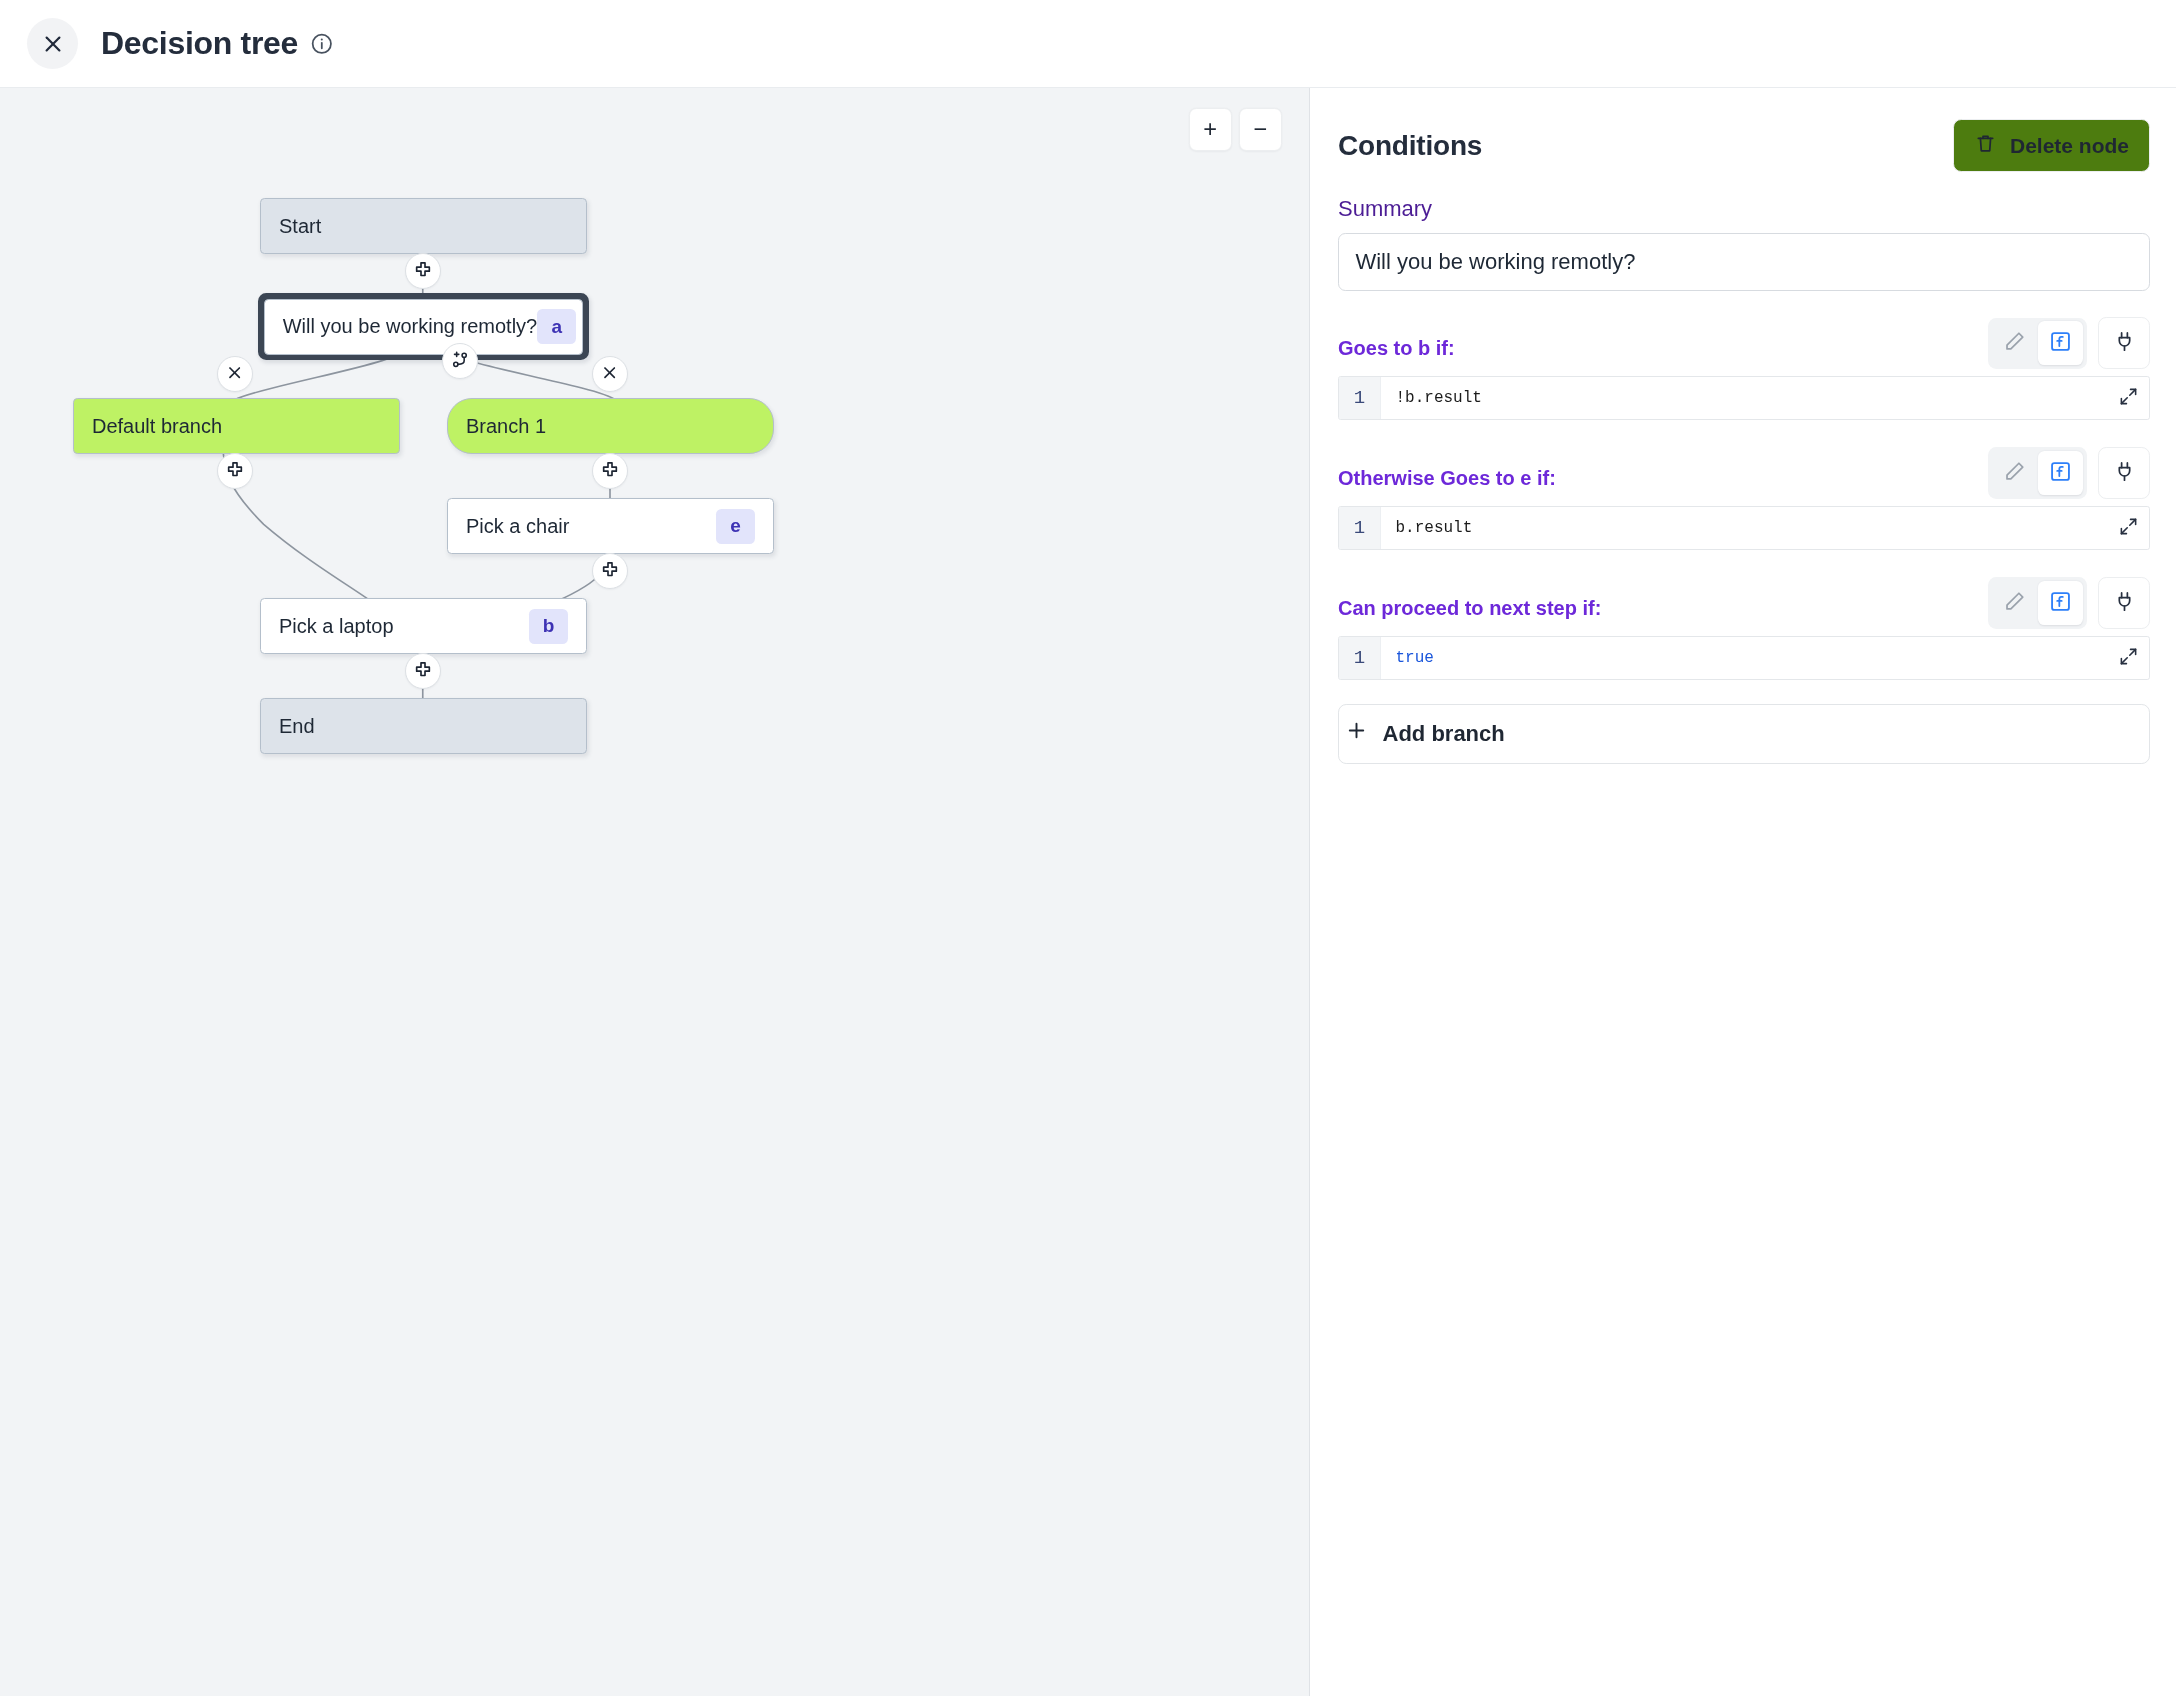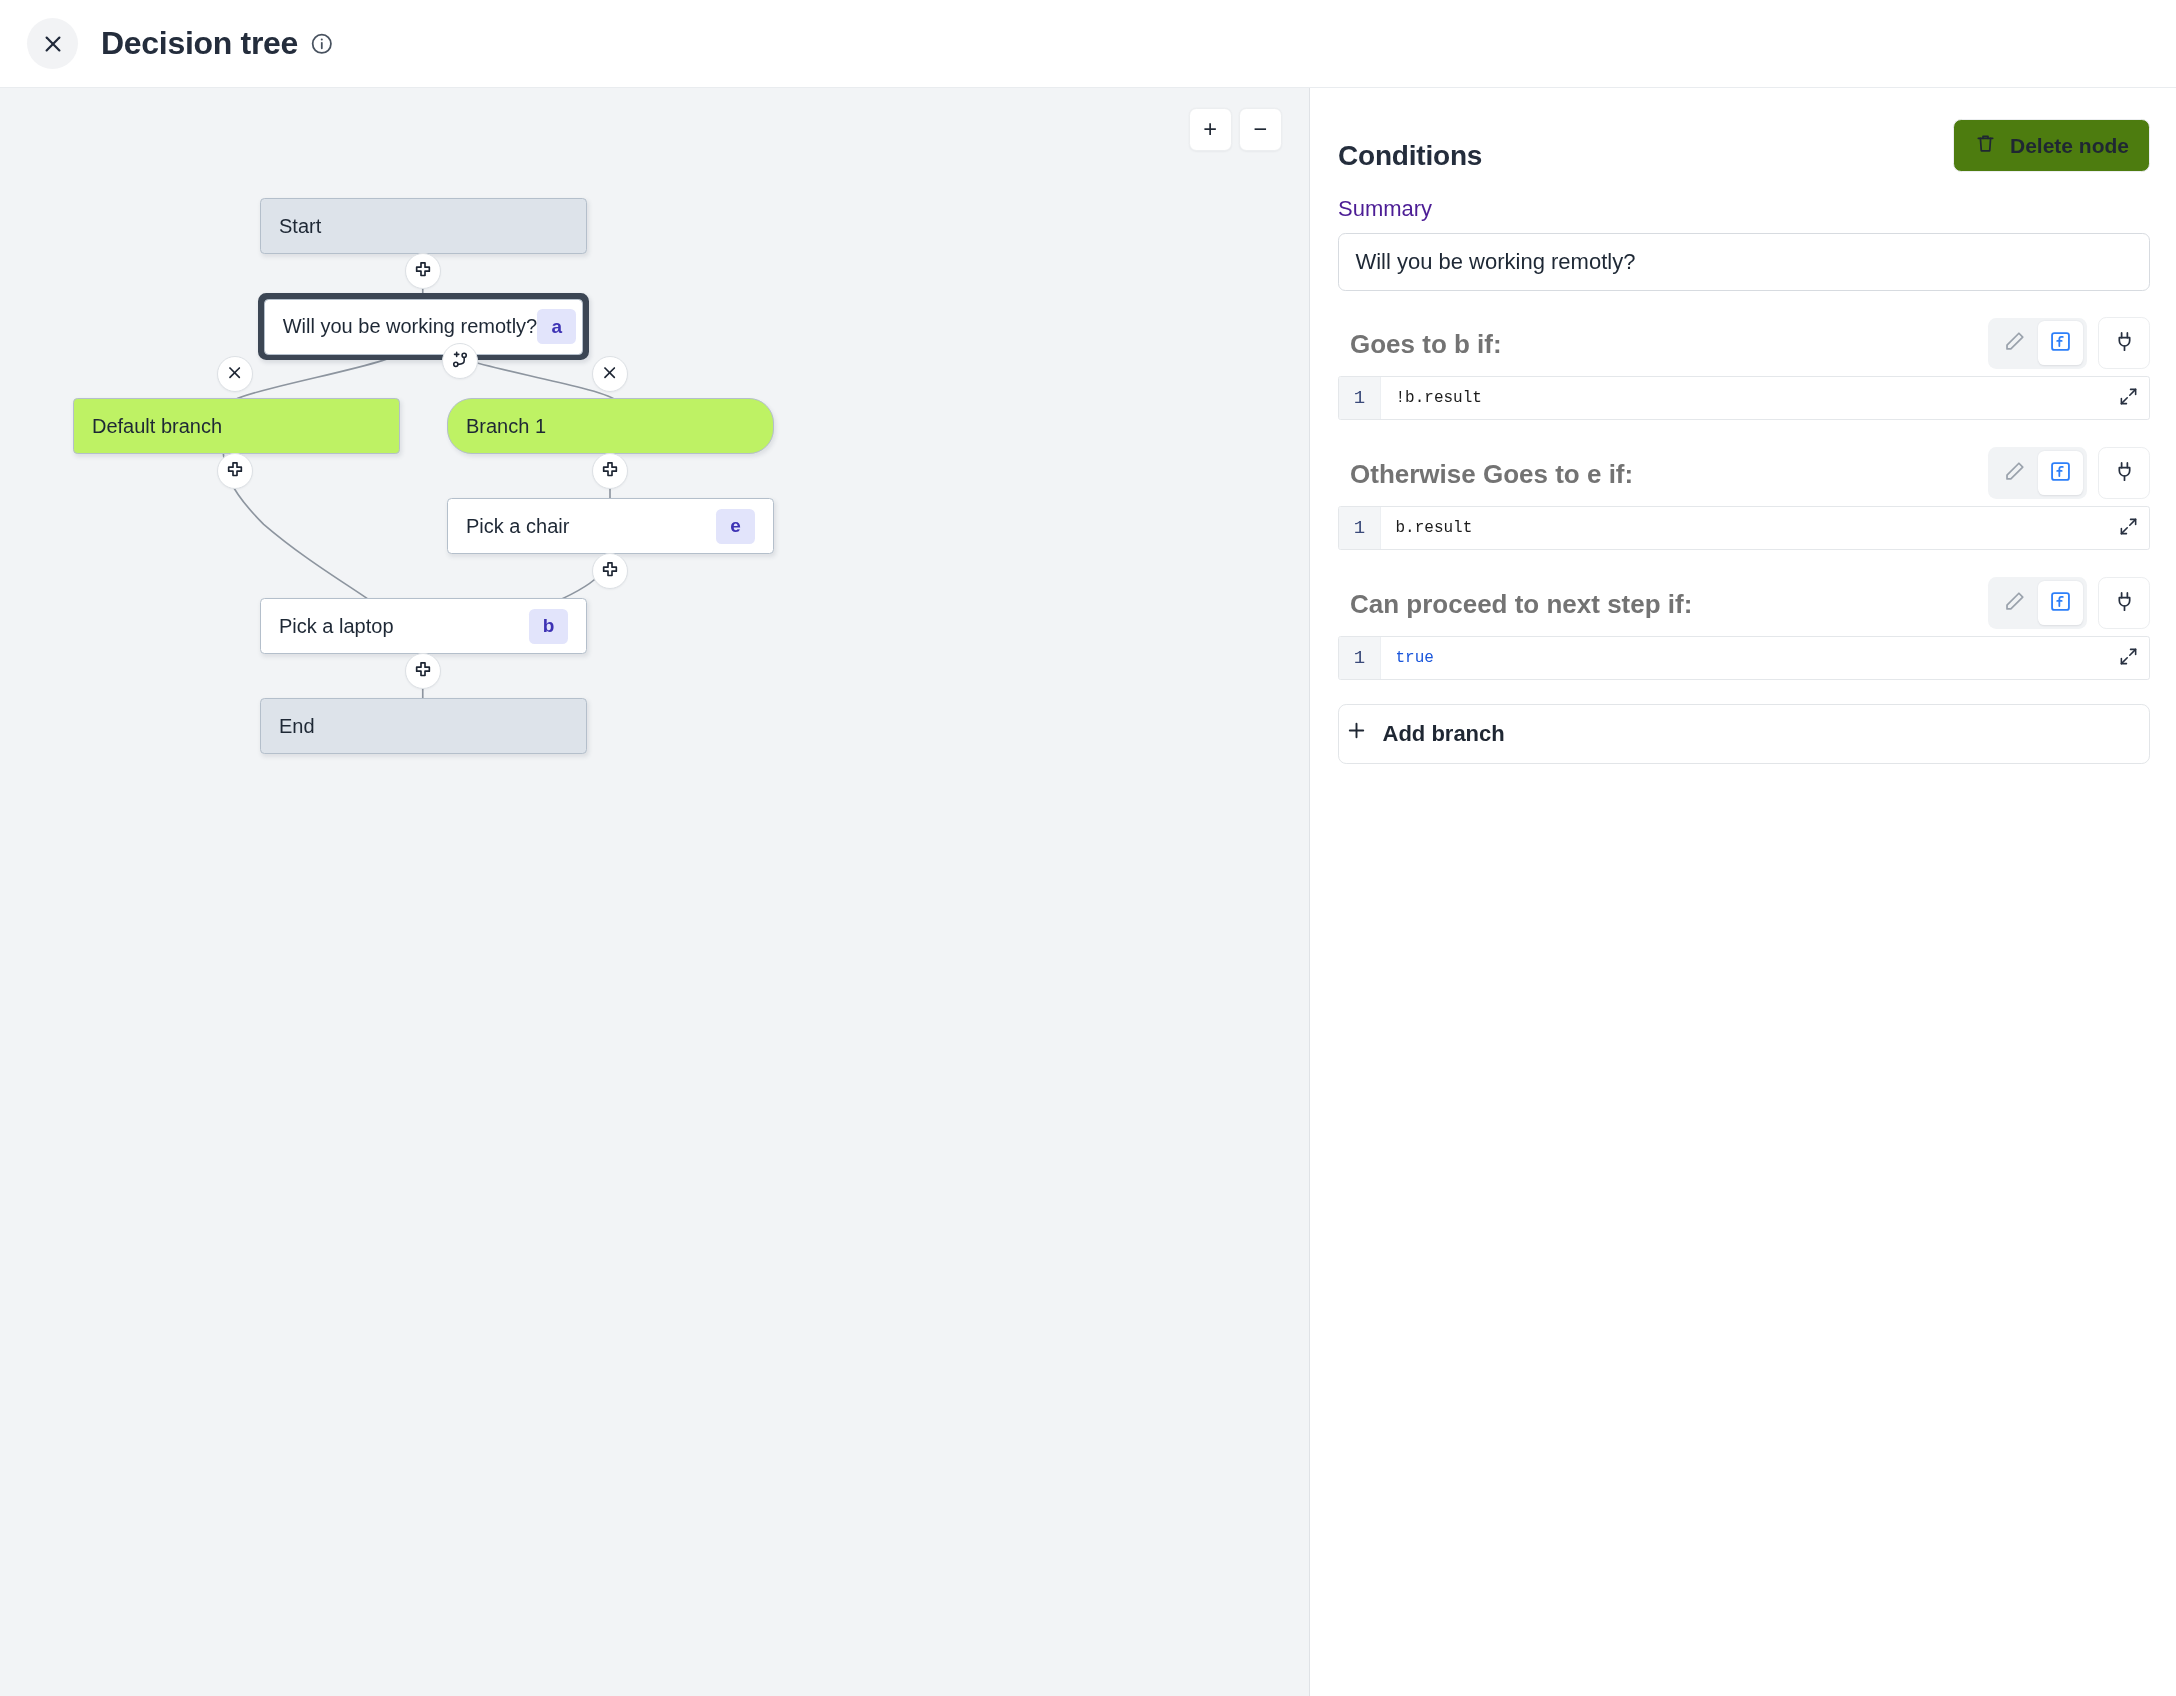"Conditions" .panel-head { align-items: flex-end -> center }
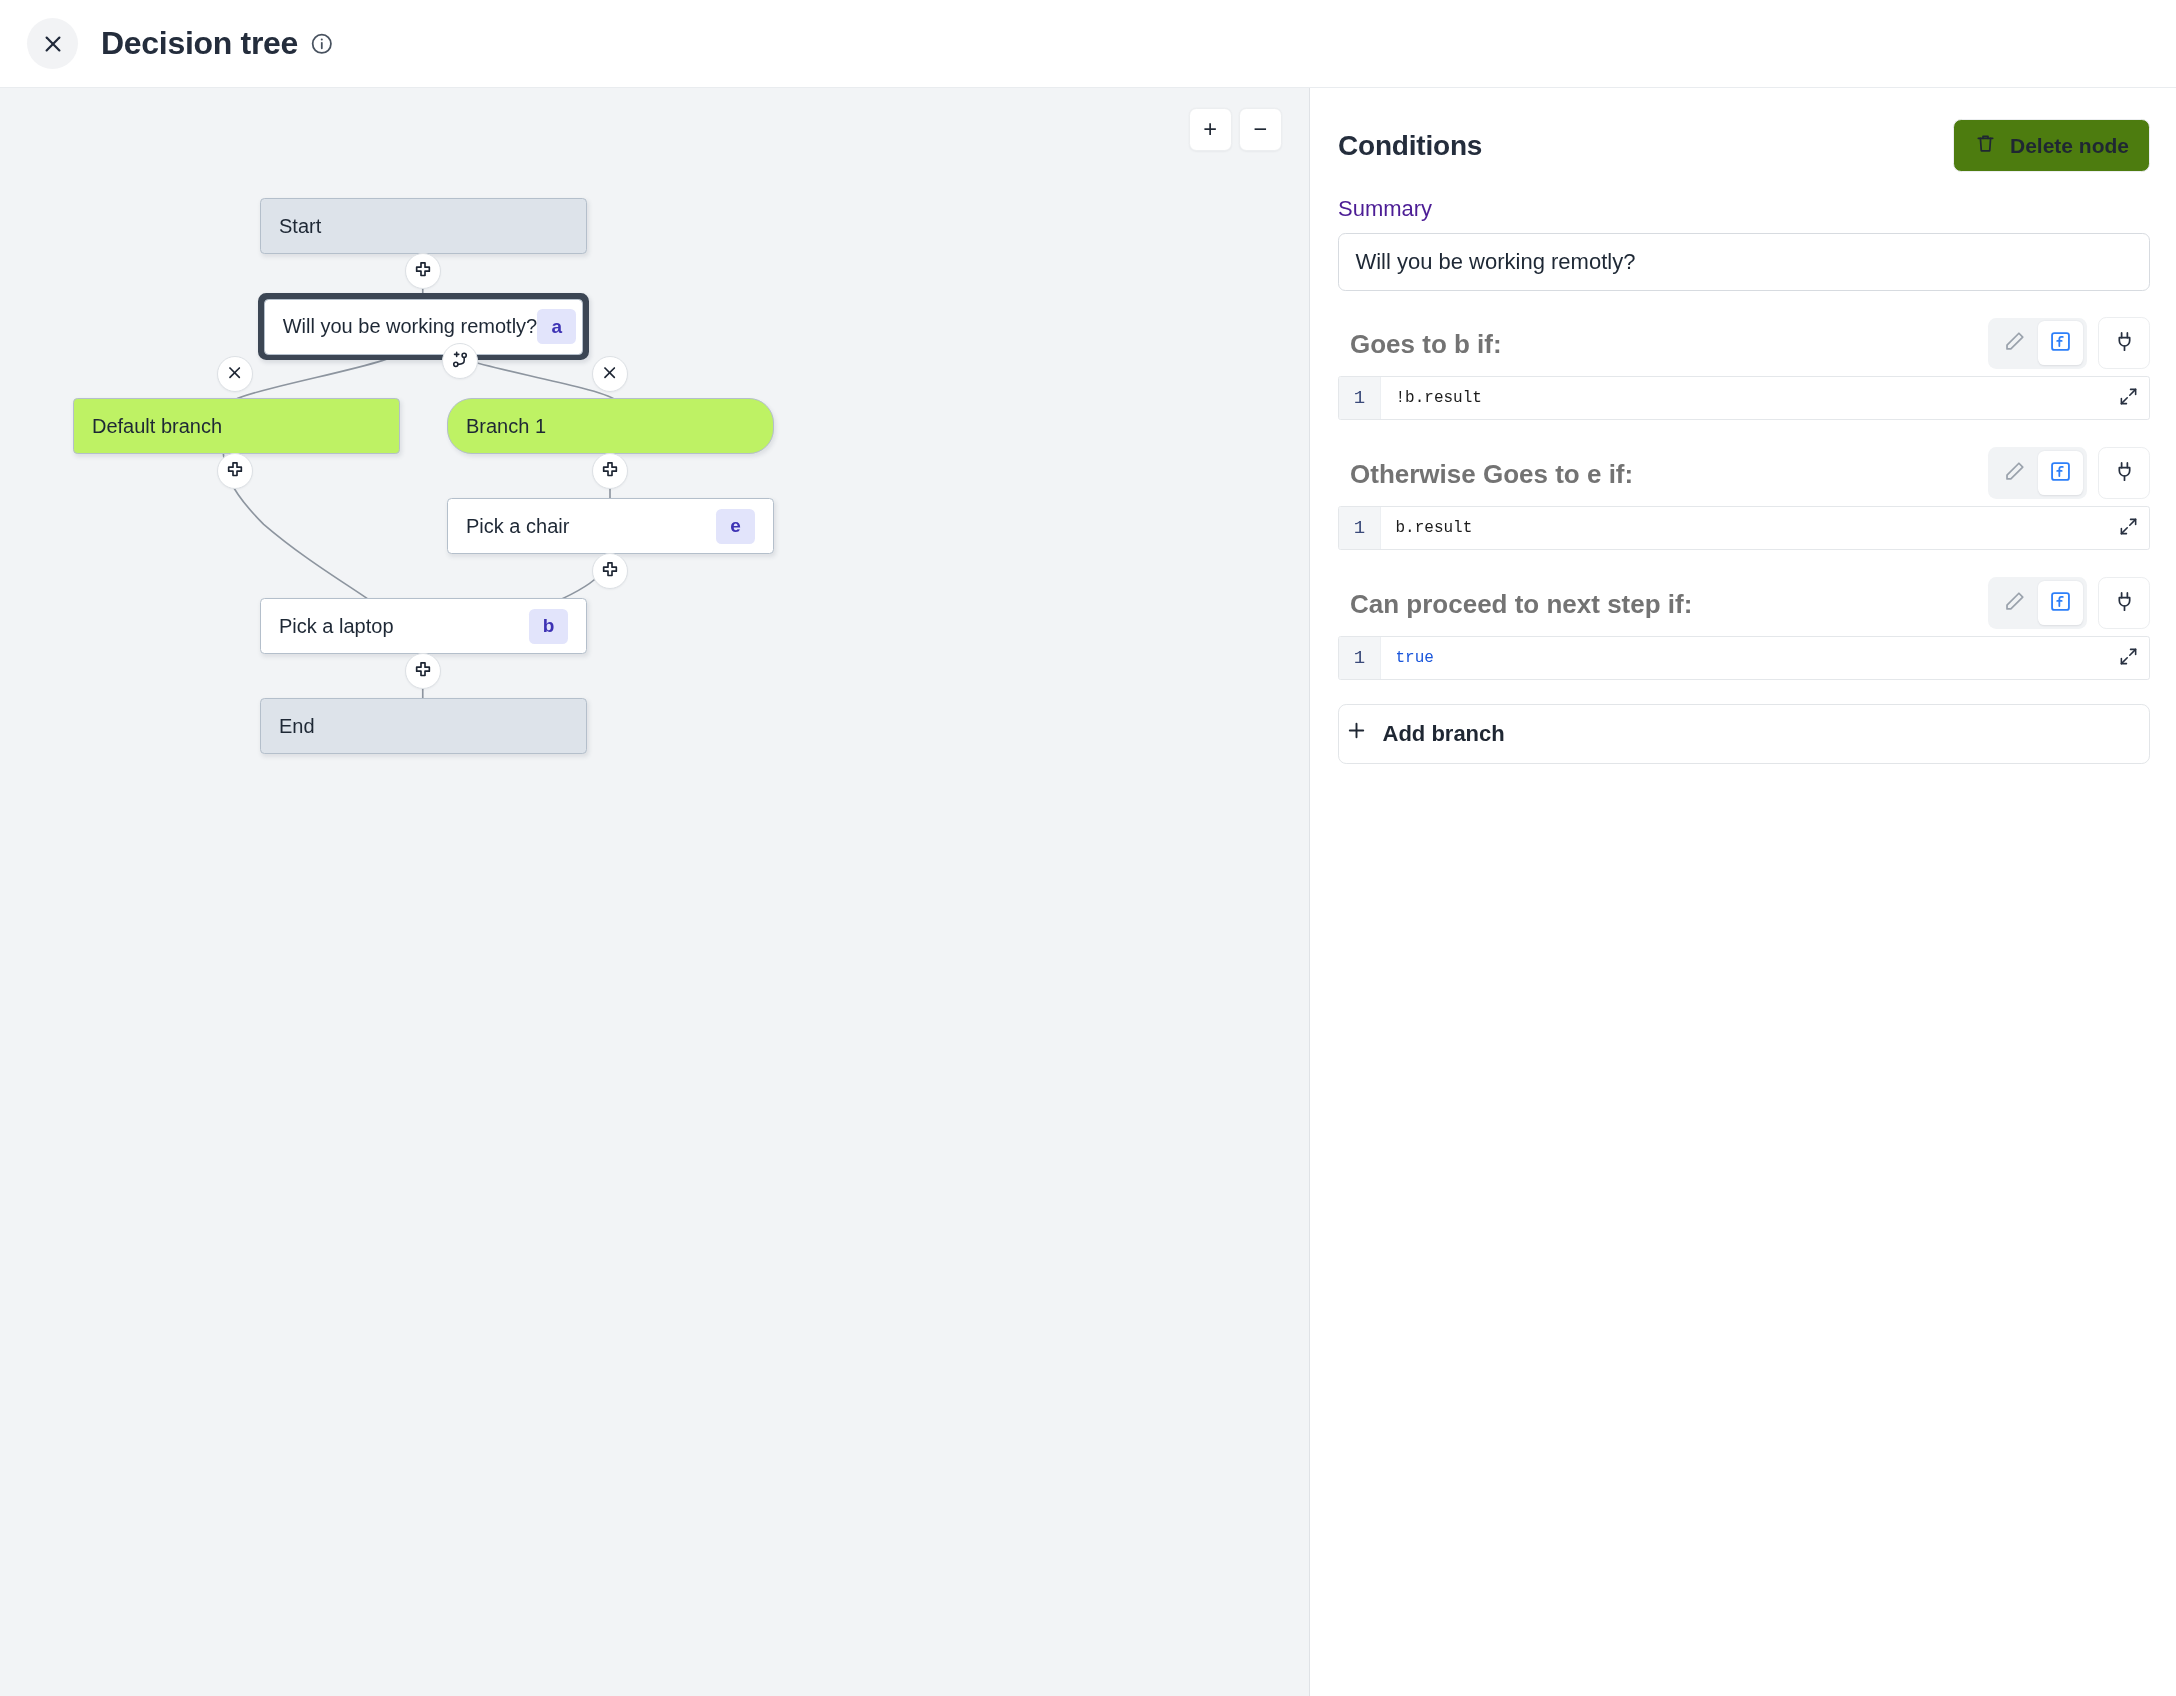"Goes to b if:" .cond-label { color: #737373 -> #6d28d9; font-size: 26px -> 20px; margin-left: 12px -> none }
